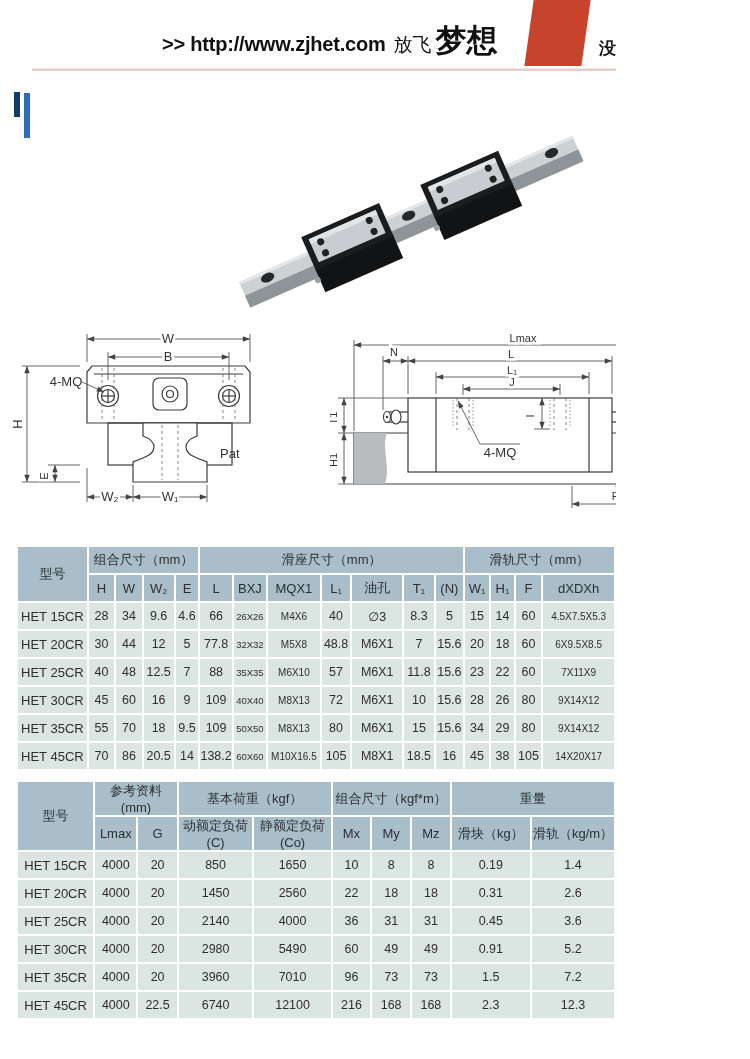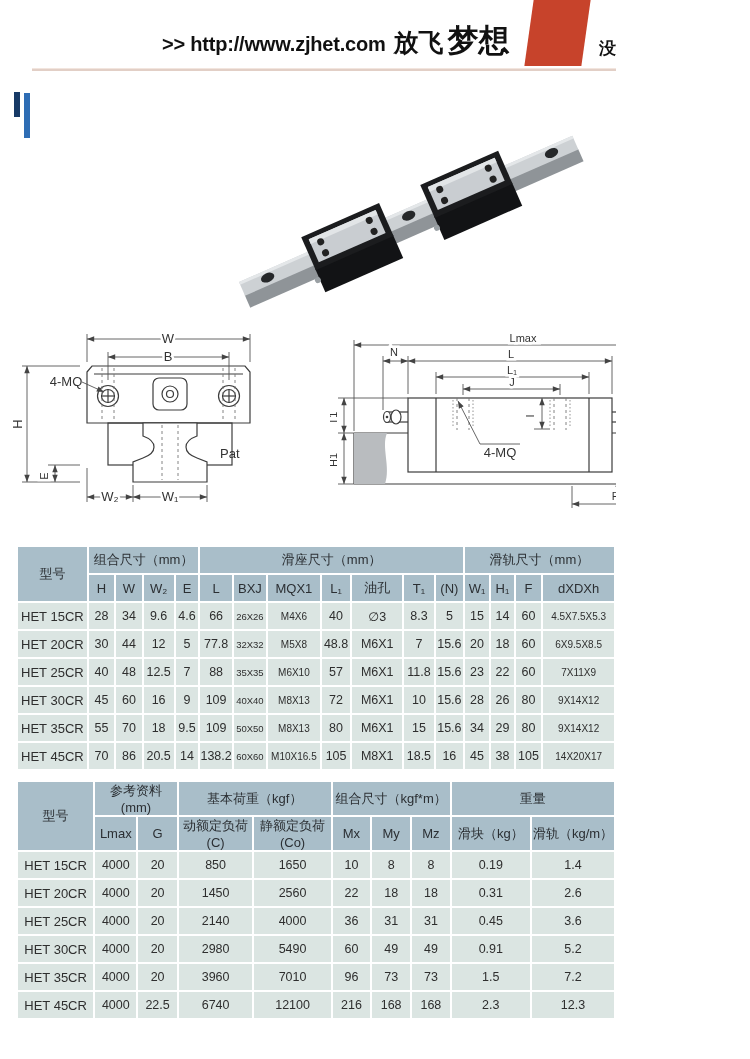"放飞" .hdr .sl-small { font-size: 25px -> 19px; font-weight: bold -> normal }
